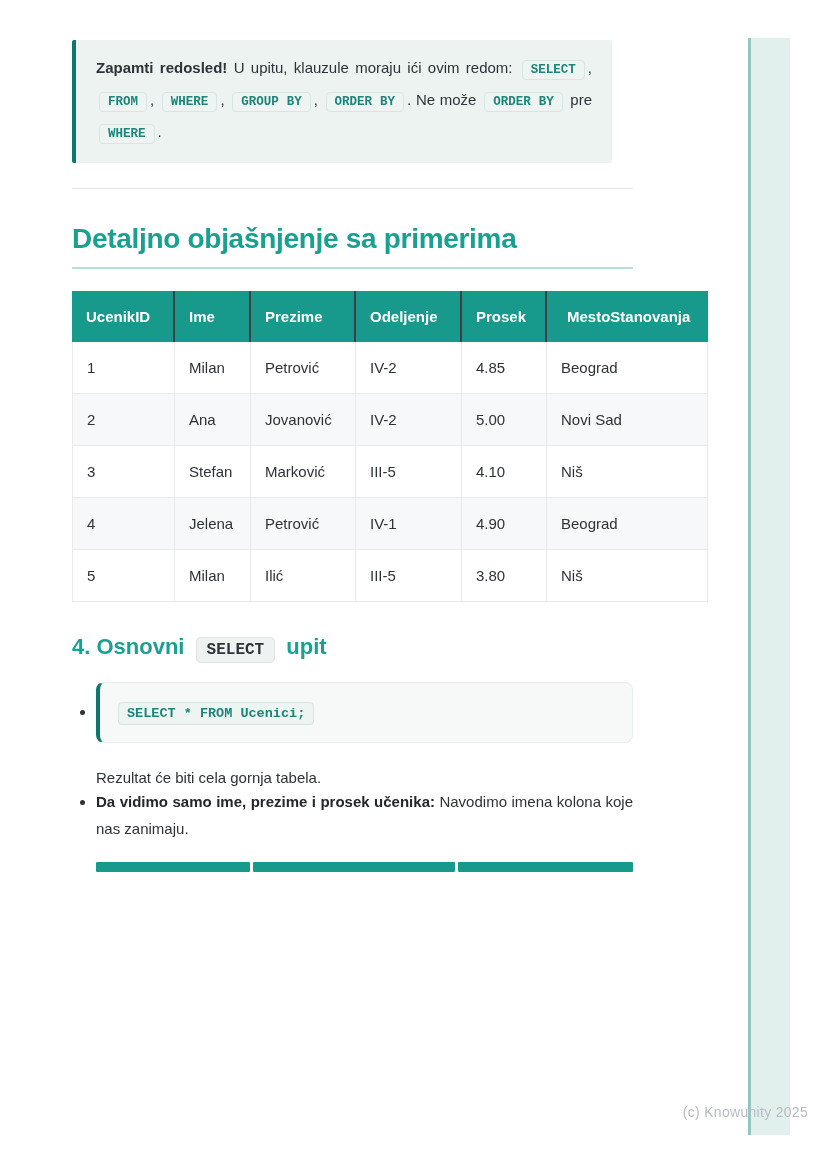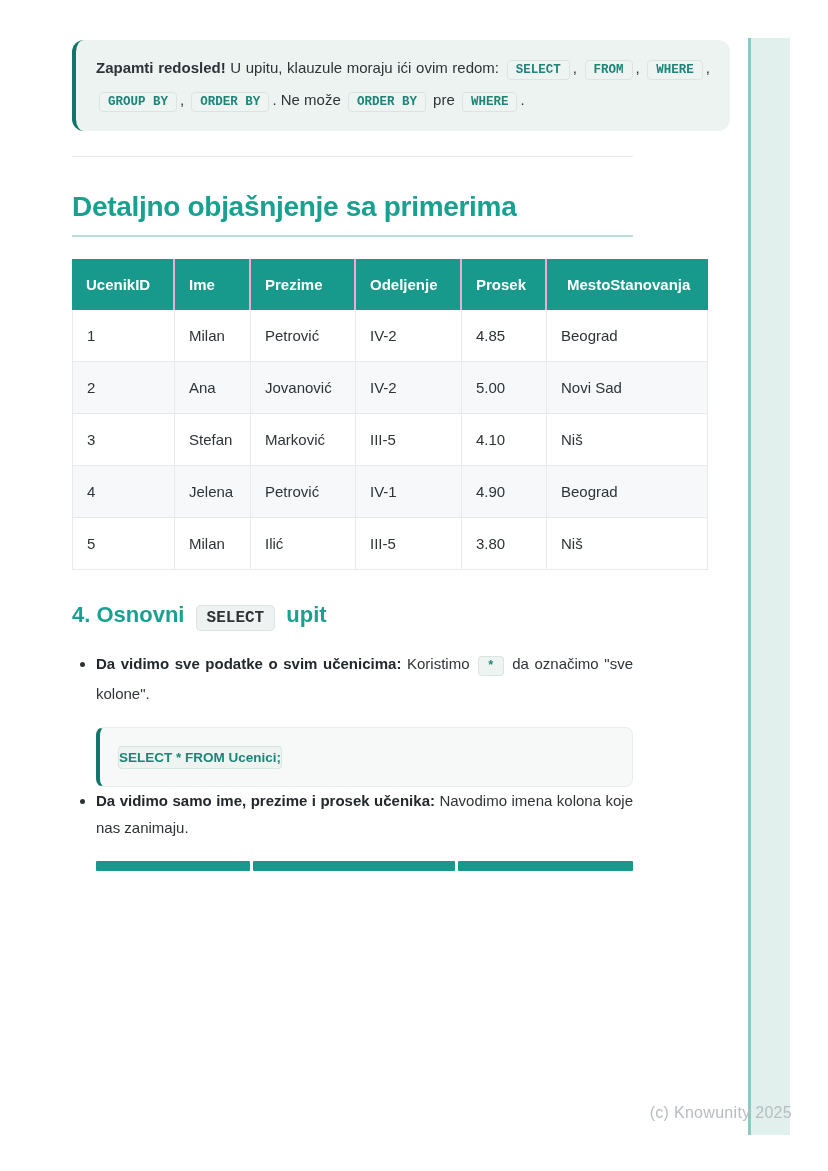"Zapamti redosled! U upitu, klauzule" .callout { border-radius: 12px -> 2px; width: 658px -> 540px }
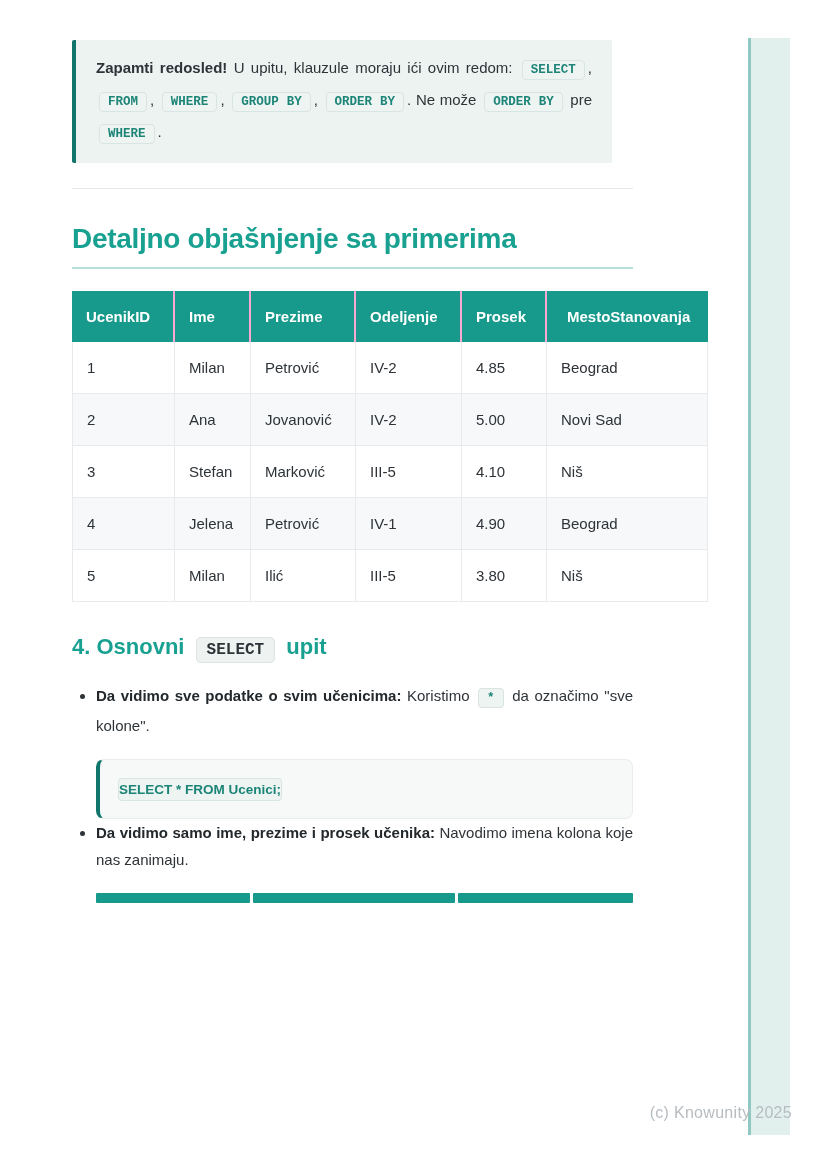"UcenikID" table.students th { border-right: 2px solid #f9a8d4 -> 2px solid #404040 }
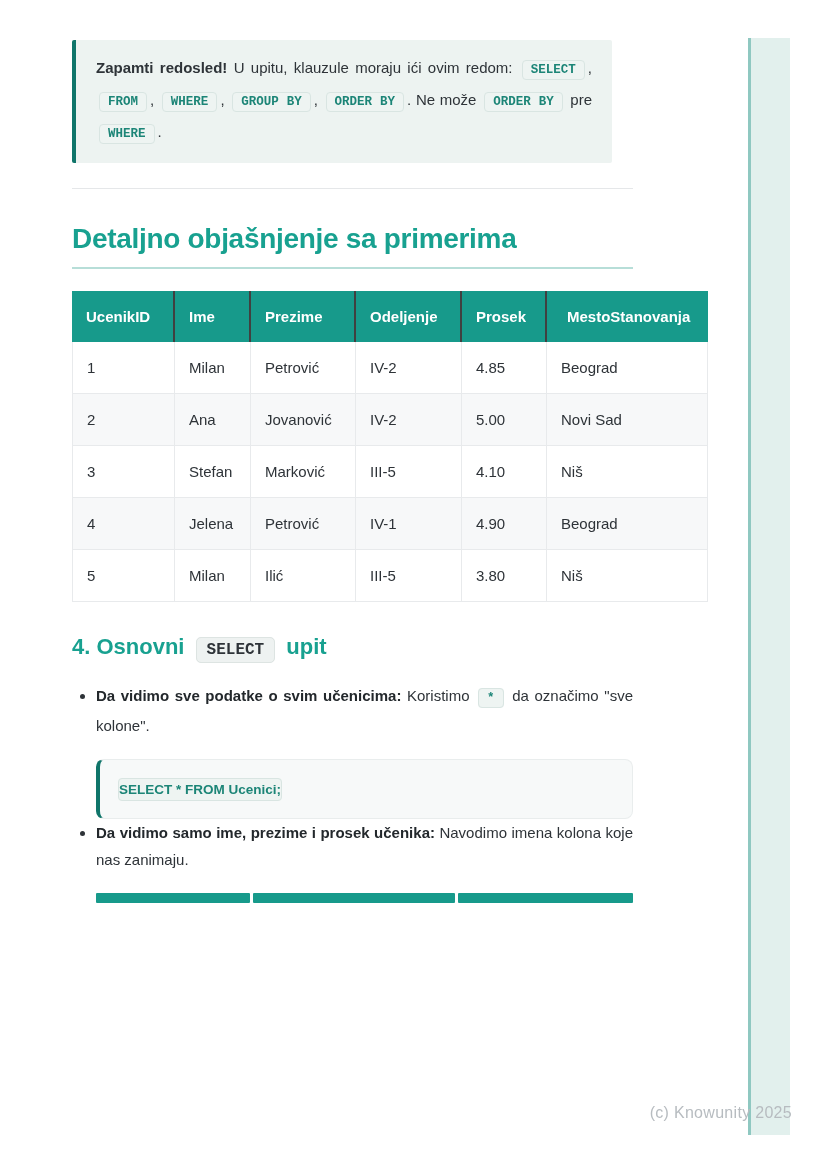"Da vidimo sve podatke o" p.li-text { html: <p><strong>Da vidimo sve podatke o svim učenicima:</strong><span> Koristimo </span><code>*</code><span> da označimo "sve kolone".</span></p> -> none }
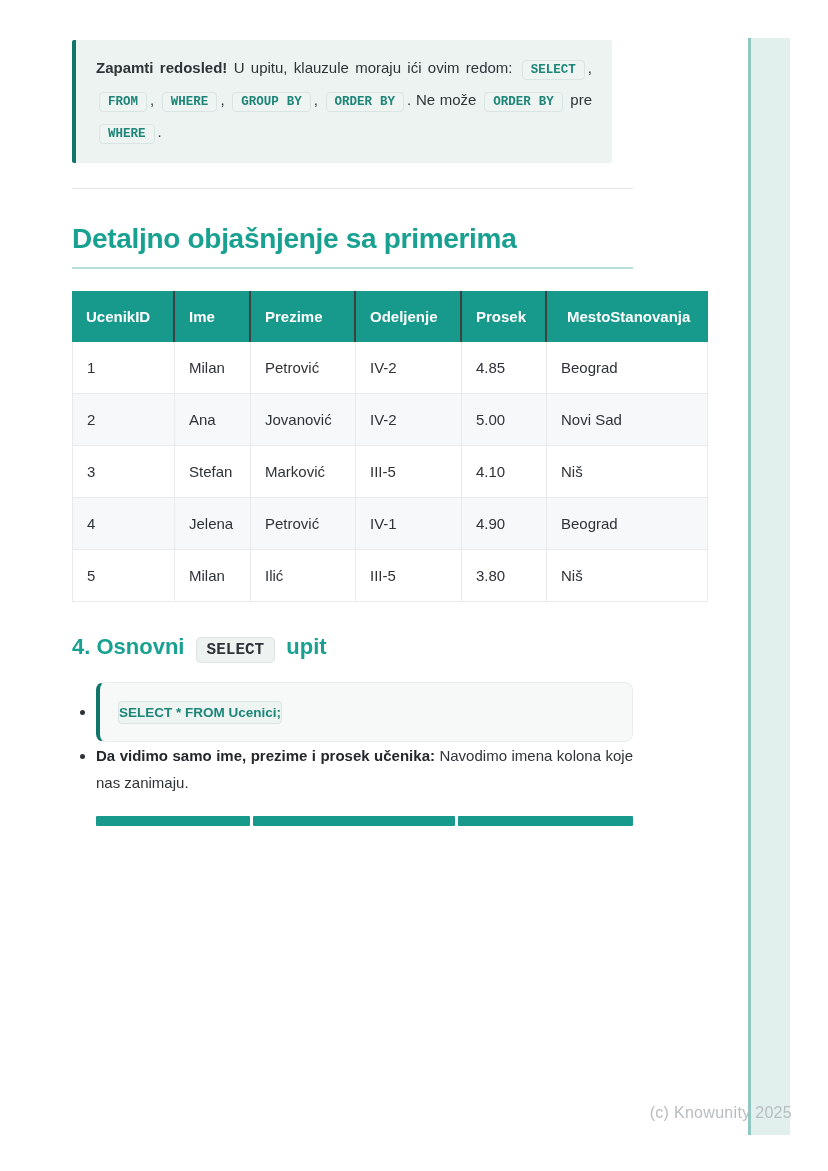"SELECT * FROM Ucenici;" .code-chip { font-family: Liberation Sans, sans-serif -> Liberation Mono, monospace; padding: 3px 0 -> 3px 8px }
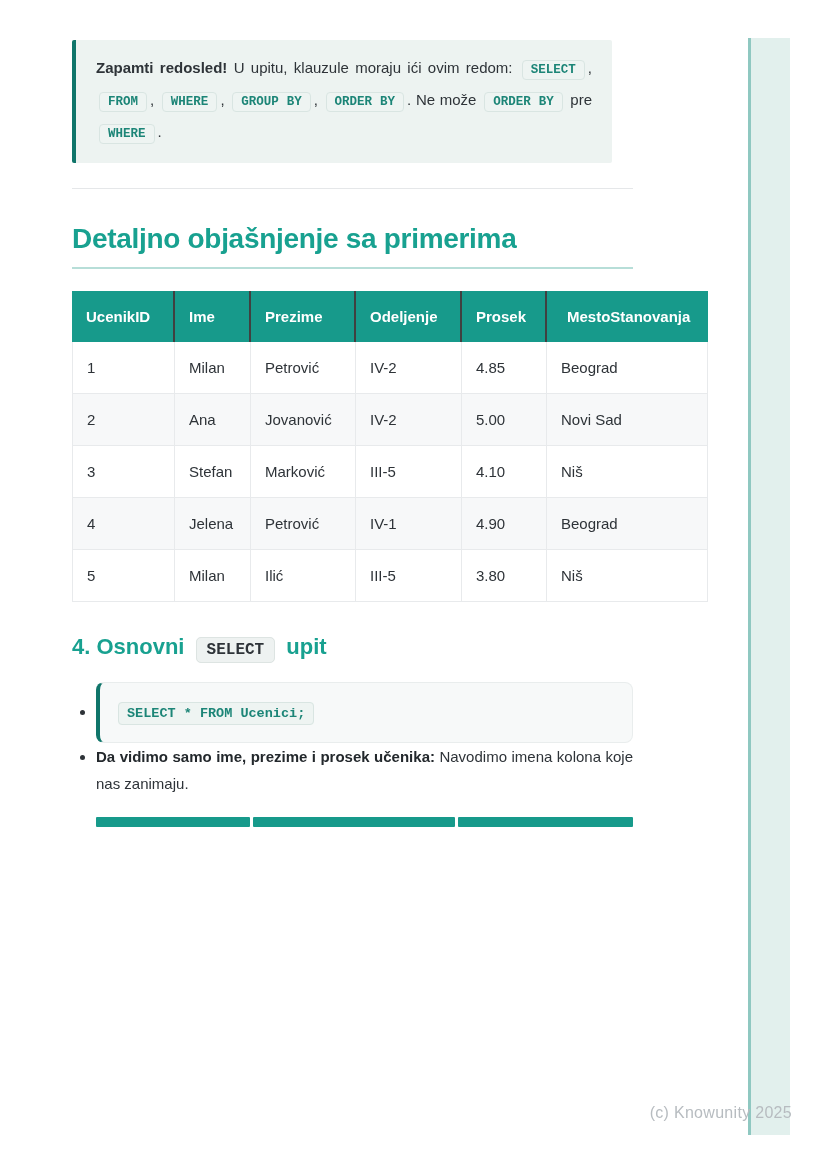"Rezultat će biti cela gornja" p.result { html: none -> <p>Rezultat će biti cela gornja tabela.</p> }
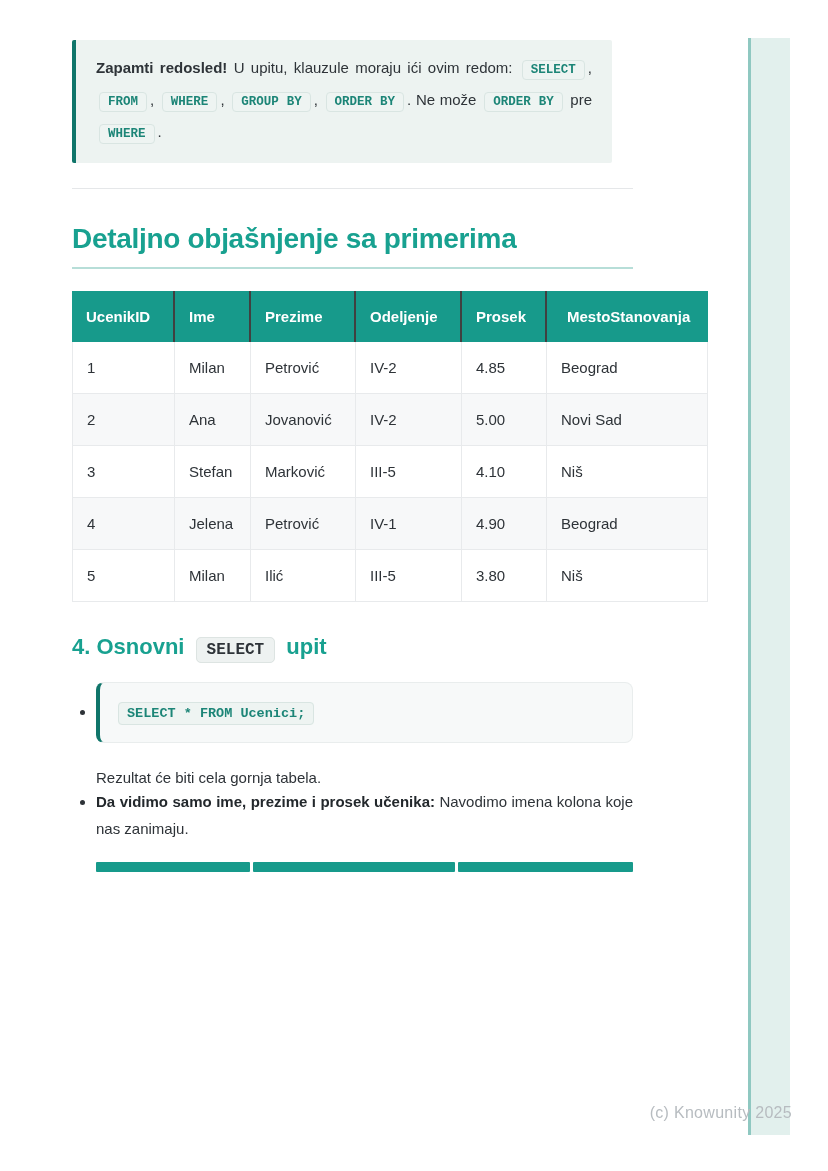"(c) Knowunity 2025" .watermark { font-size: 16px -> 14px; right: 36px -> 20px }
